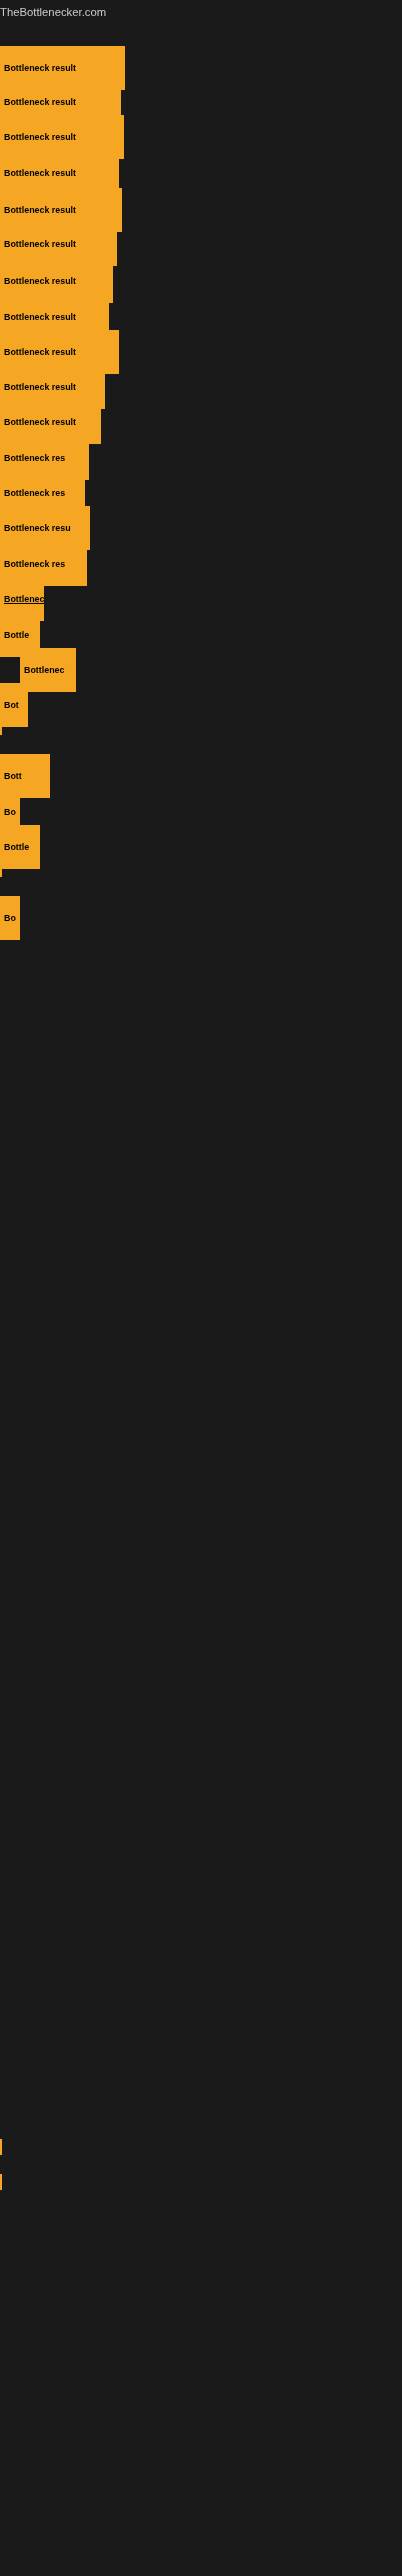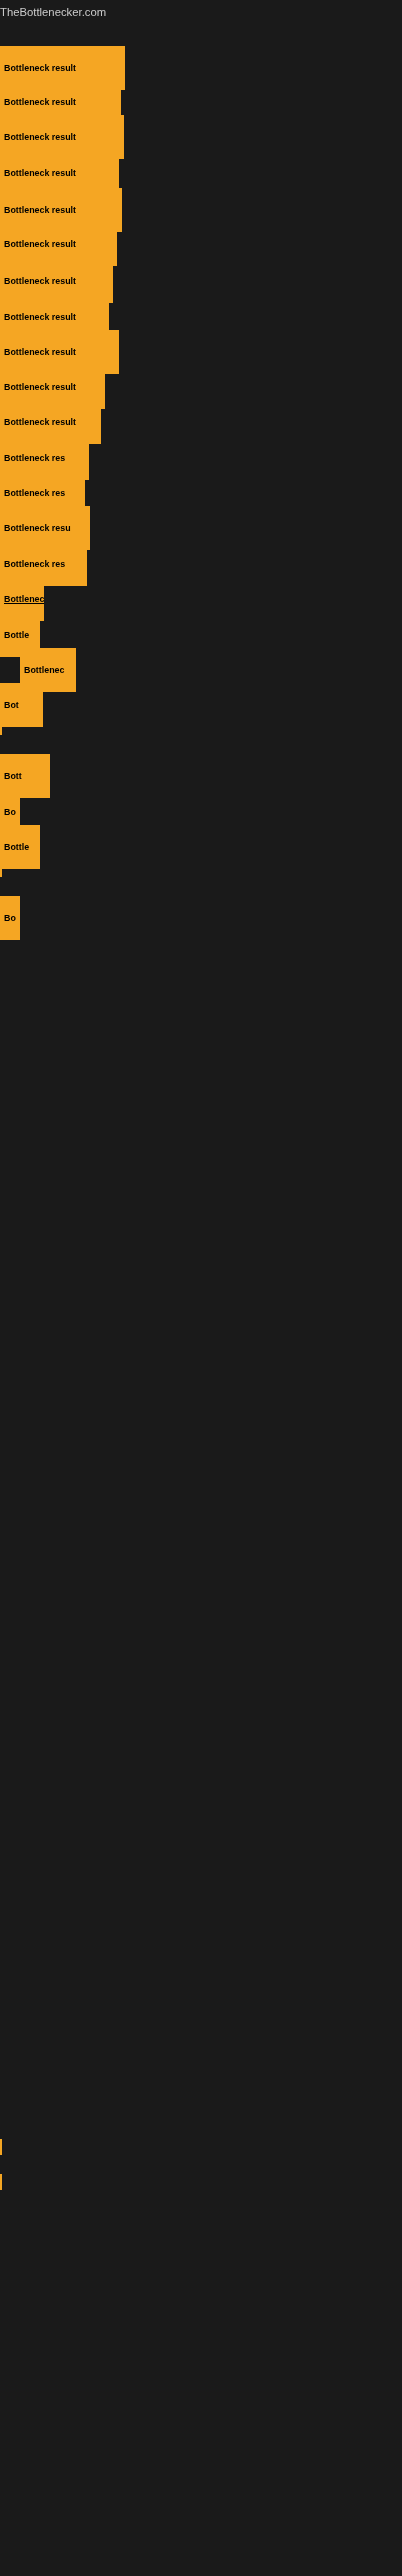"Bot" div.bottleneck-bar { width: 43px -> 28px }
